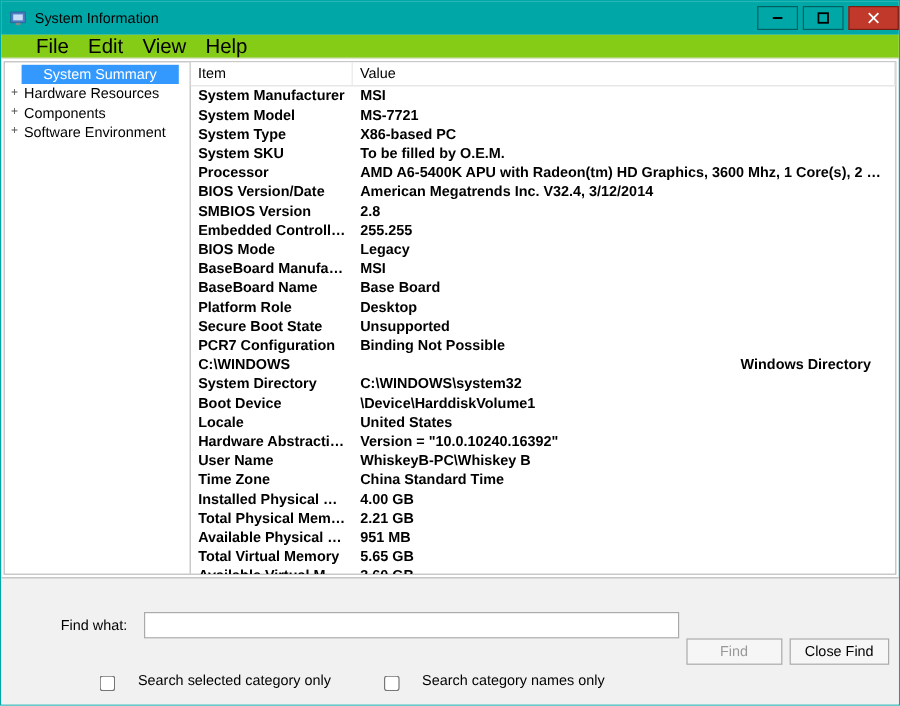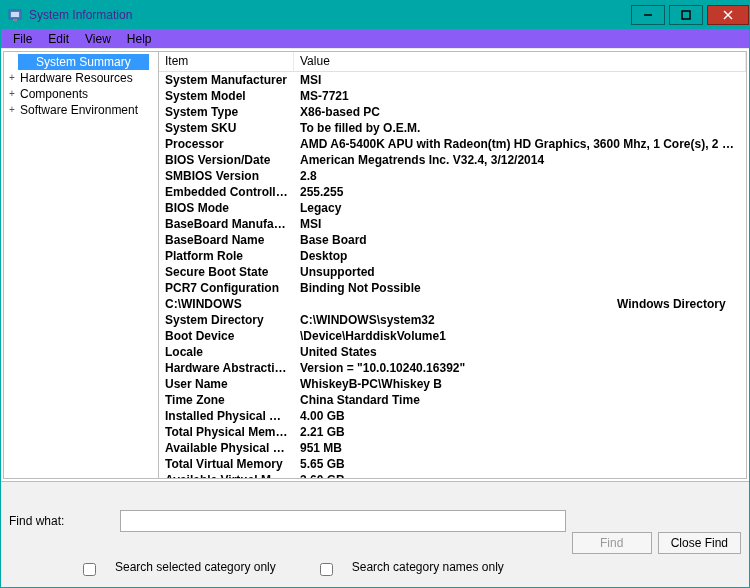"System Information" .titlebar { color: #4c1d95 -> #000000 }
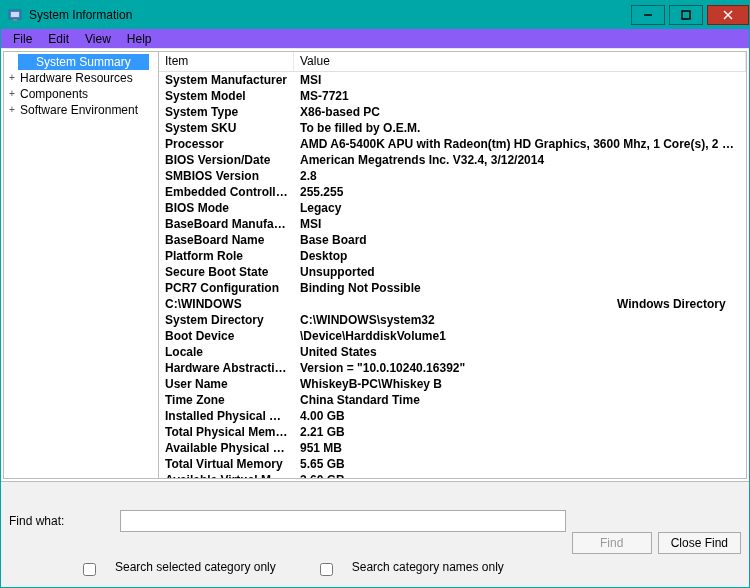"File" .menubar { background: #8b5cf6 -> #84cc16; font-size: 12px -> 17px; padding: 0 4px -> 0 21px }
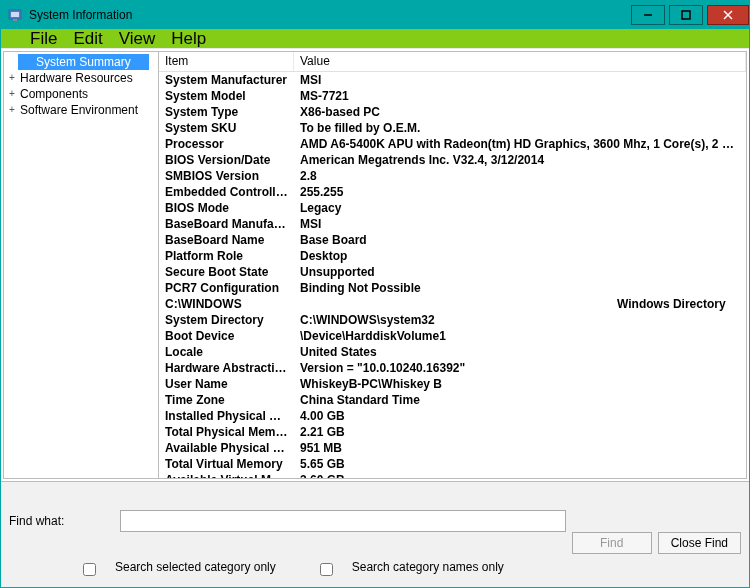"Find what:" .find-row .label { text-align: none -> right }
